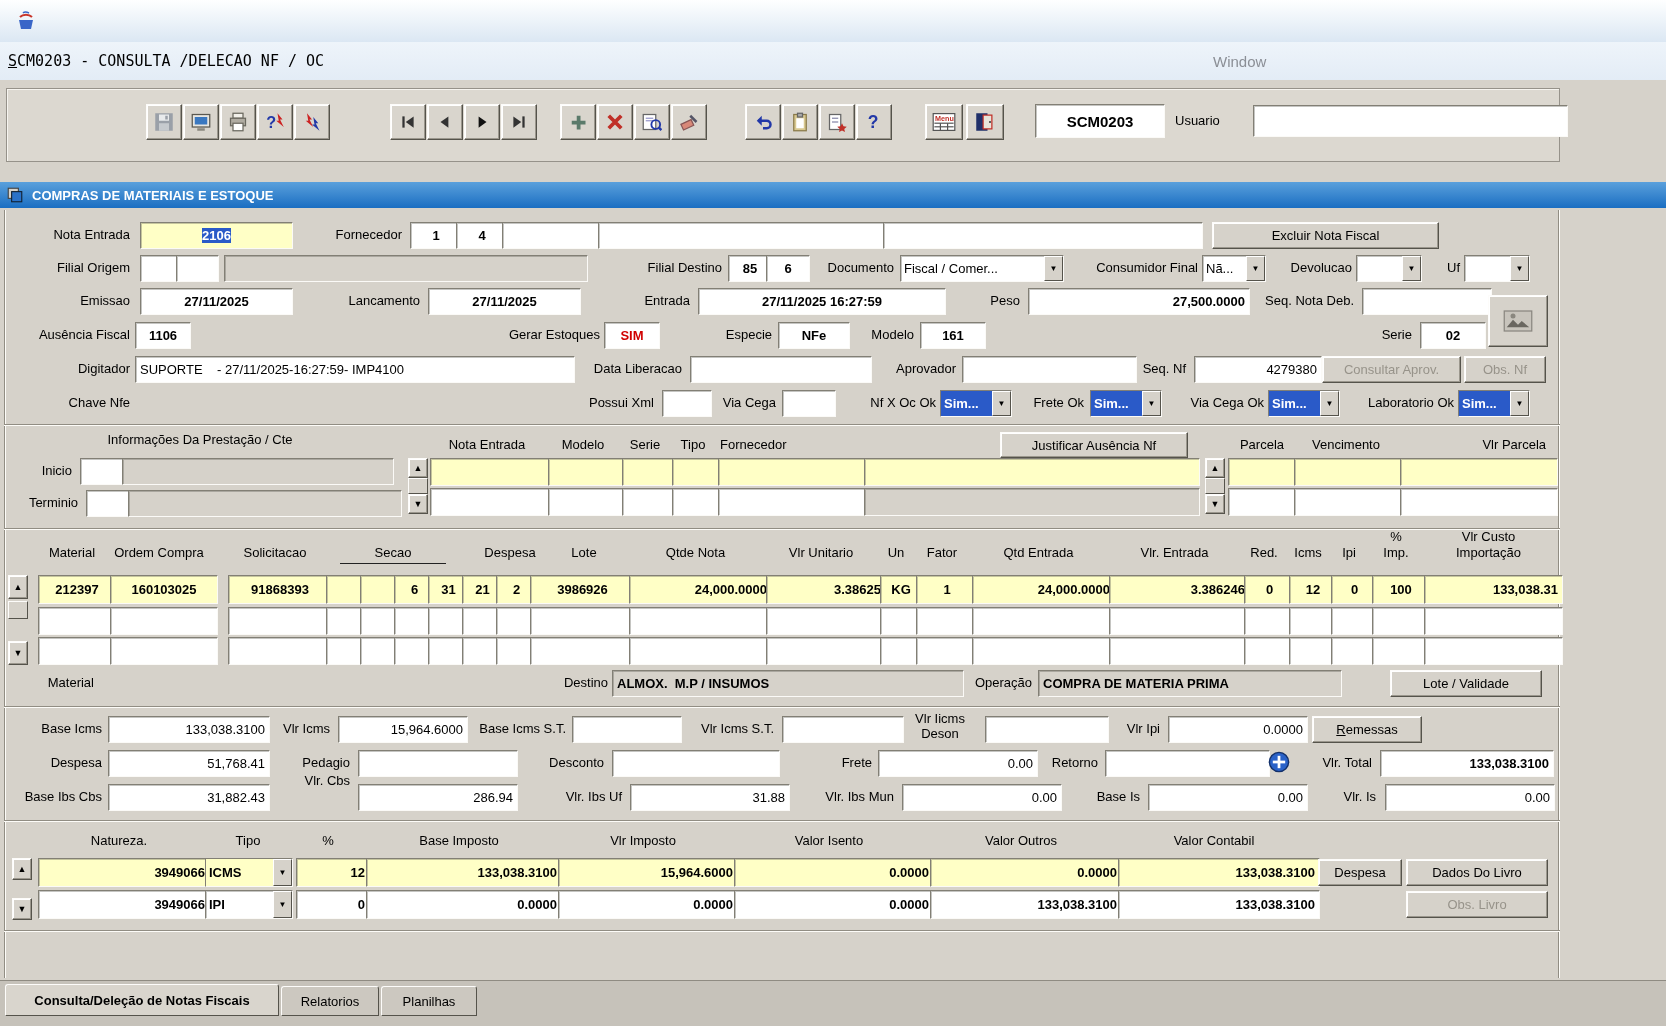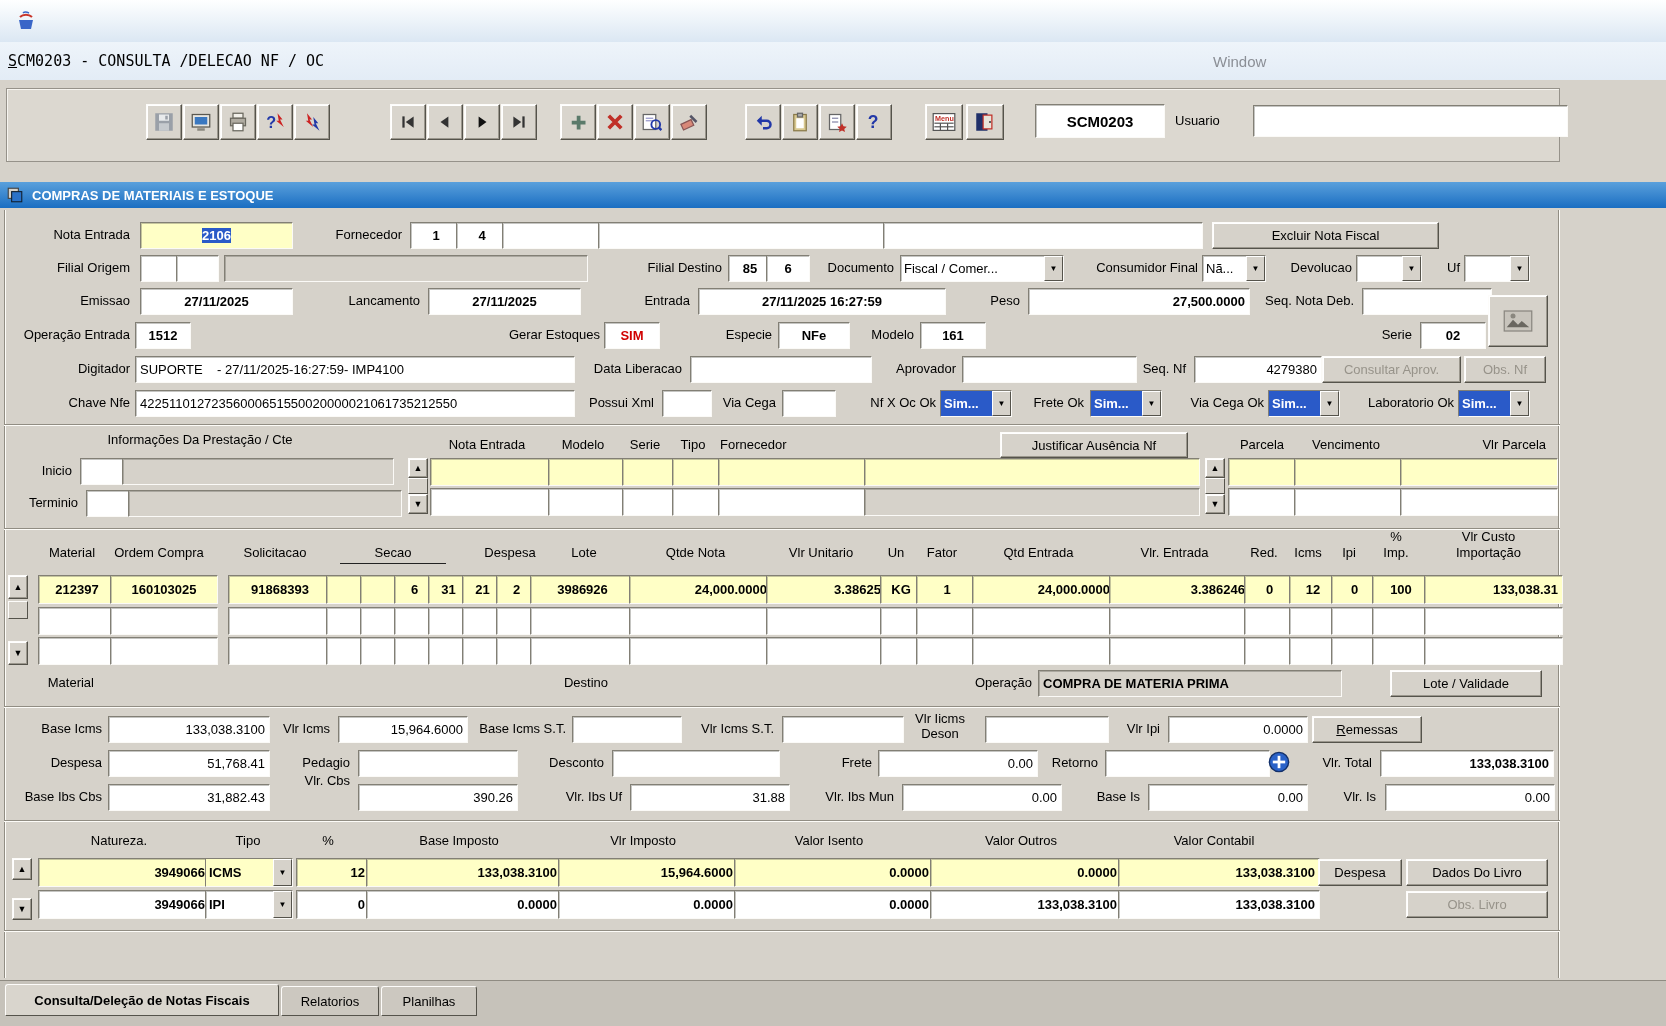"Operação Entrada" div.lbl { text: Operação Entrada -> Ausência Fiscal }
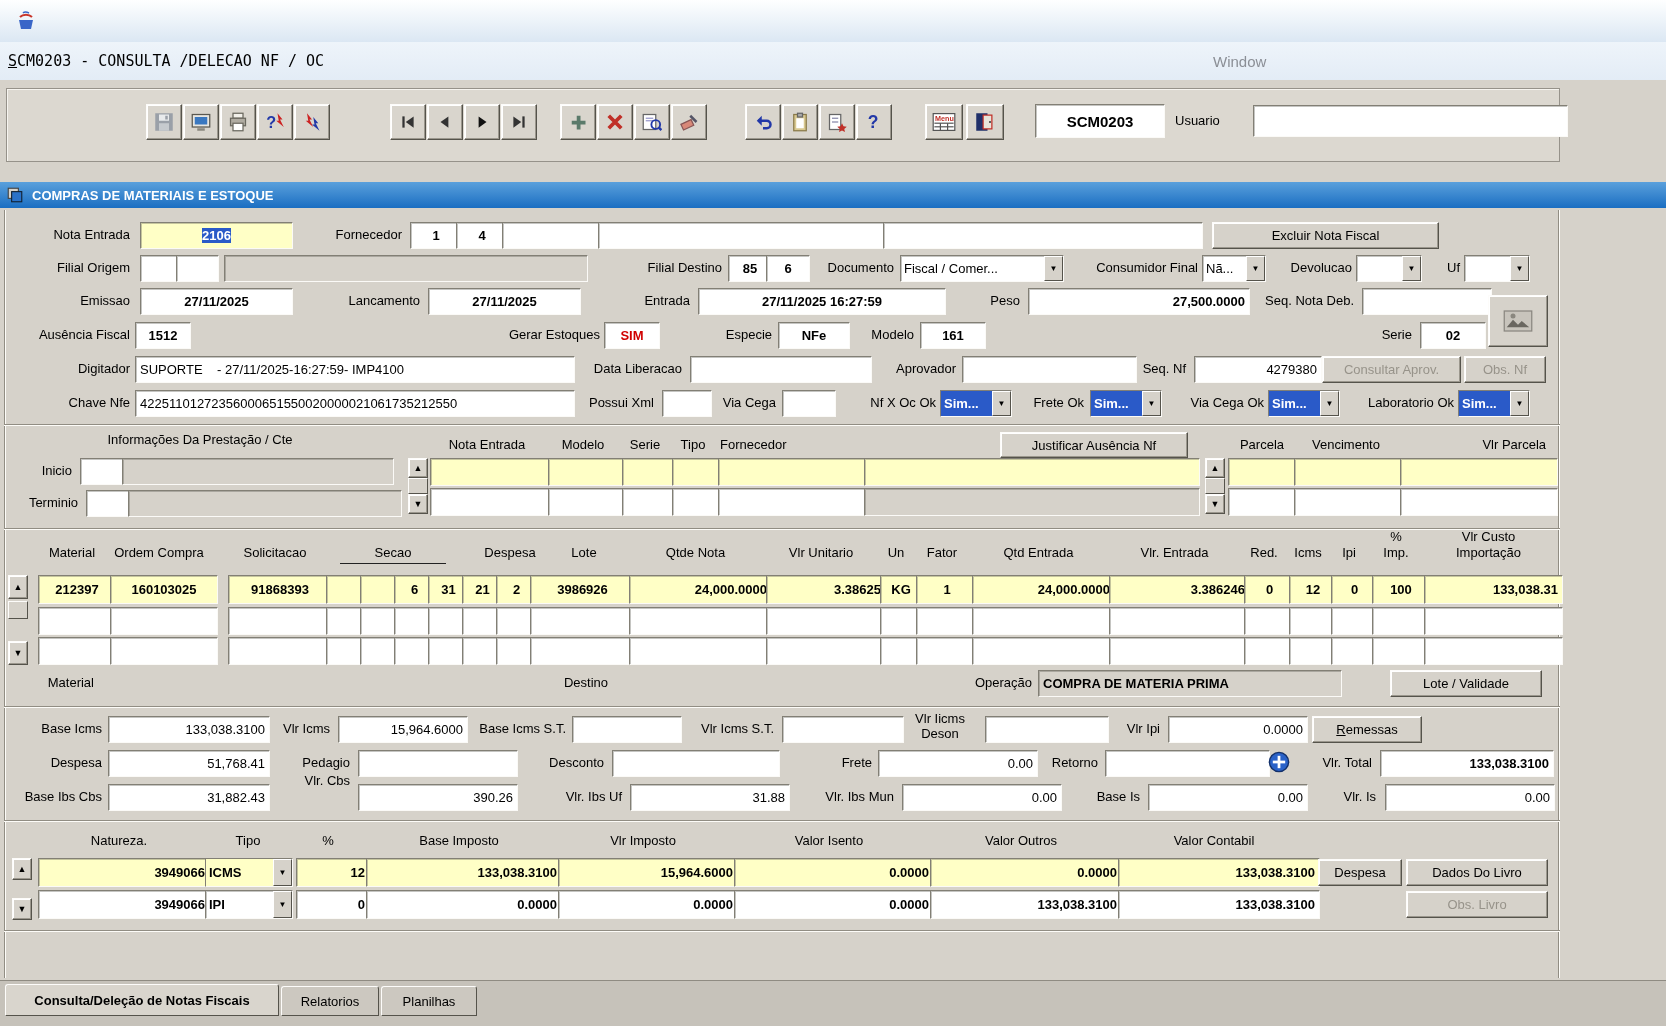"1512" div.fld { text: 1512 -> 1106 }
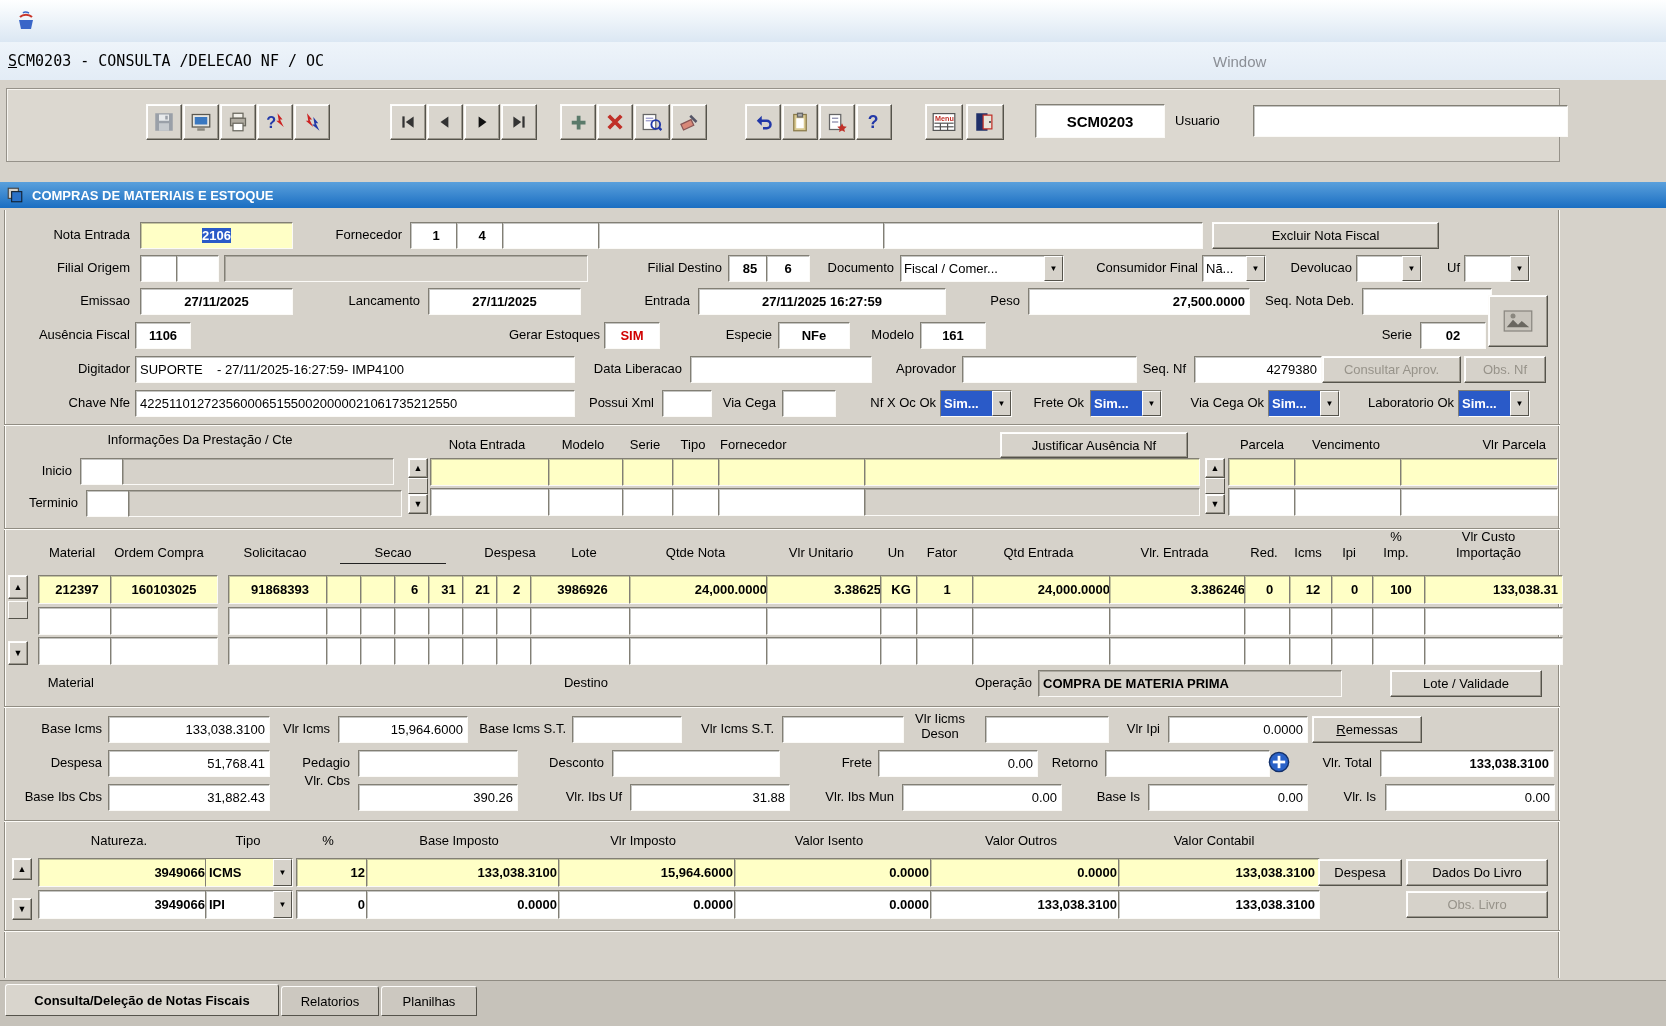"4225110127235600065155002000002106173521" div.fld { html: <div>42251101272356000651550020000021061735212550</div> -> none }
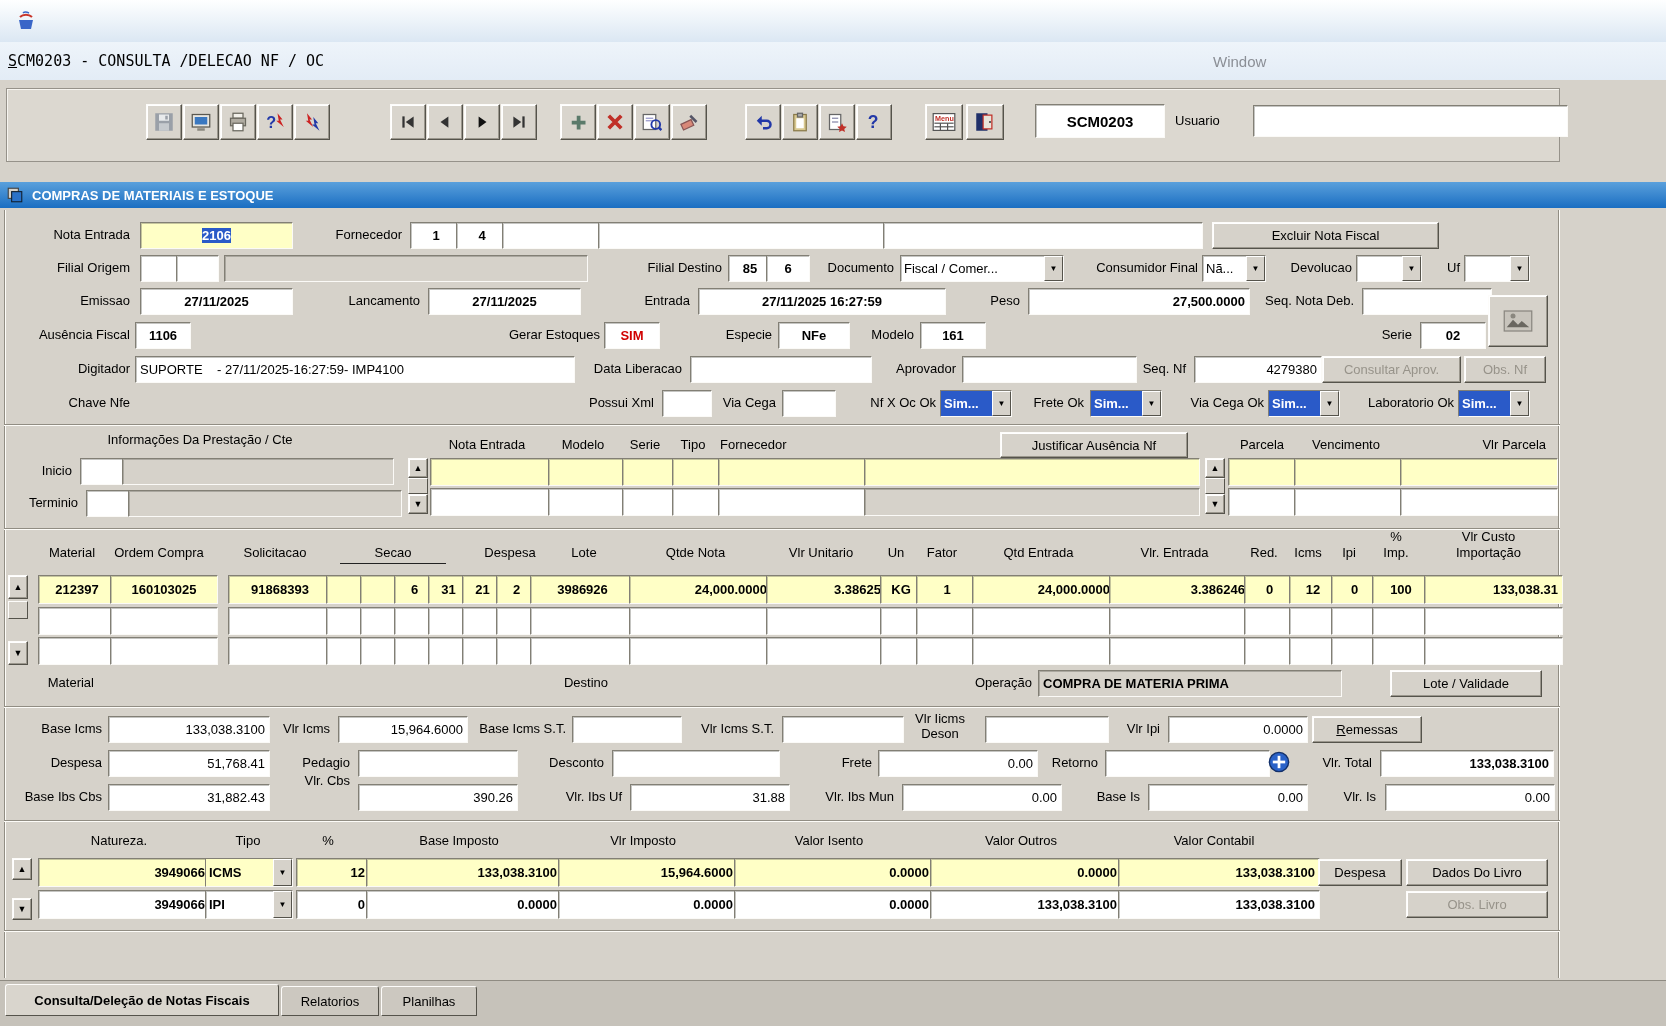"ALMOX. M.P / INSUMOS" div.fld { html: none -> <div>ALMOX. M.P / INSUMOS</div> }
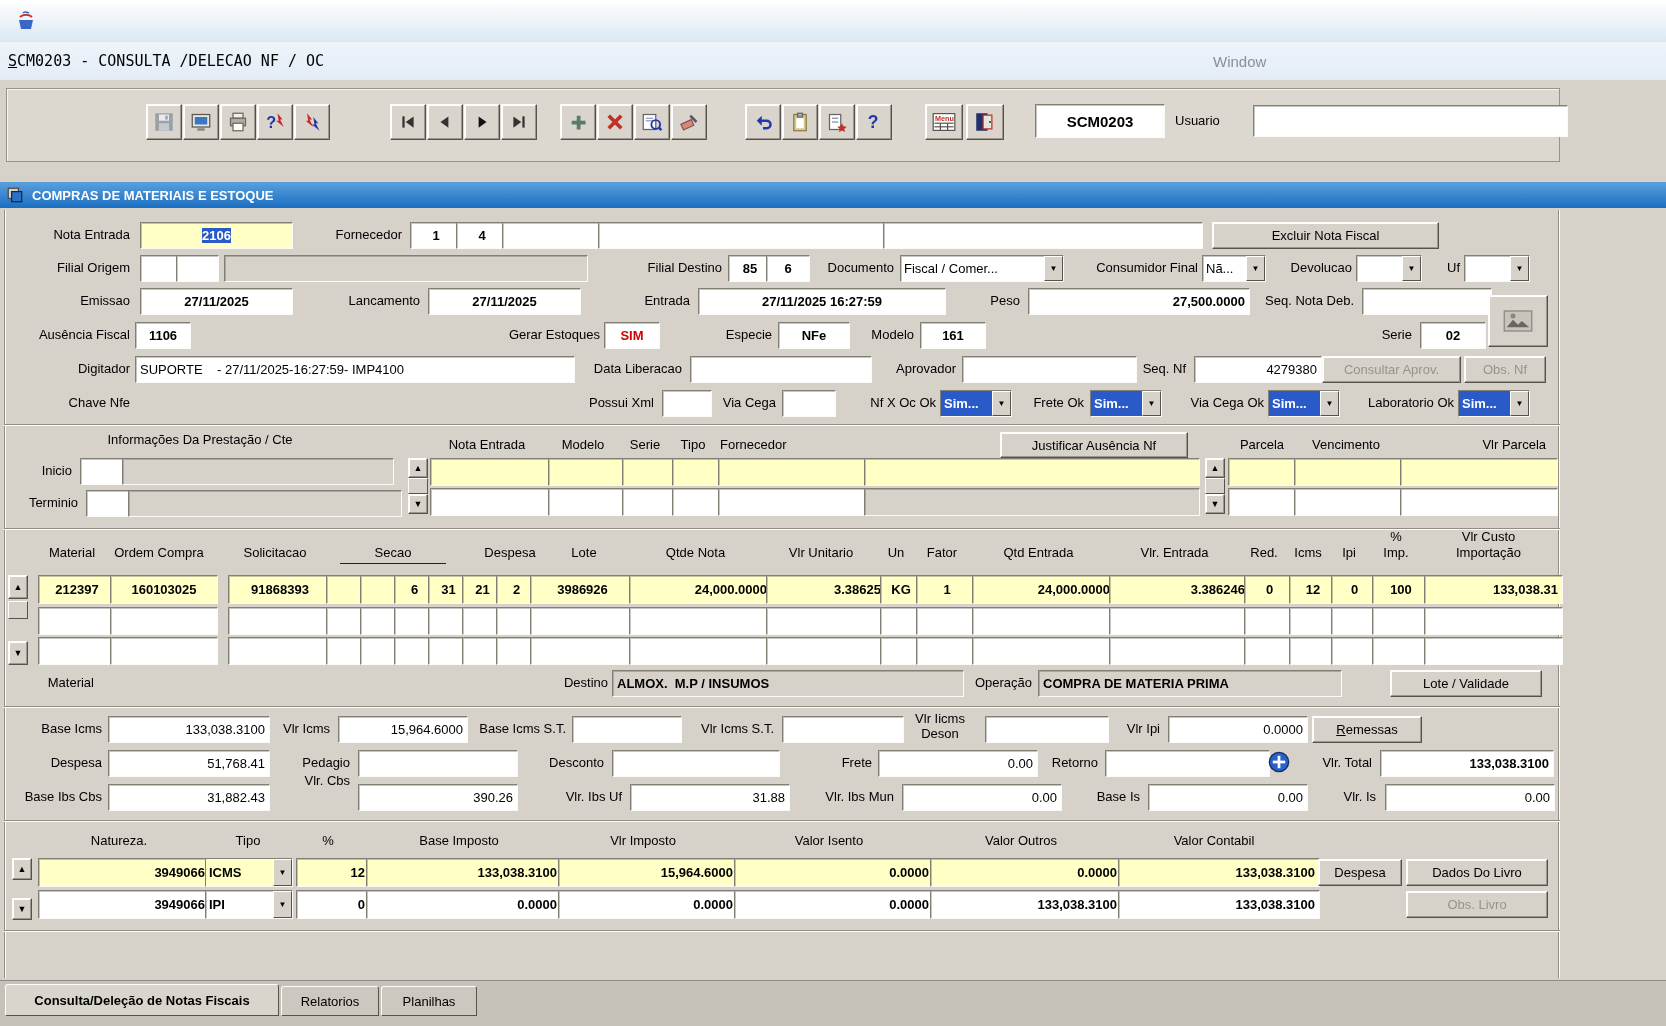"390.26" div.fld { text: 390.26 -> 286.94 }
